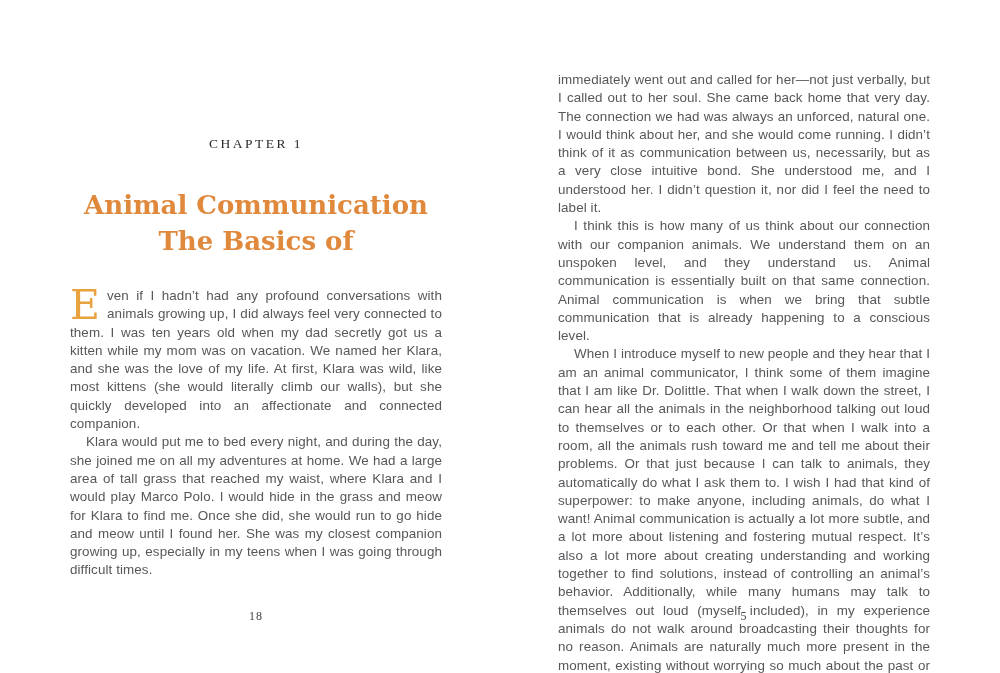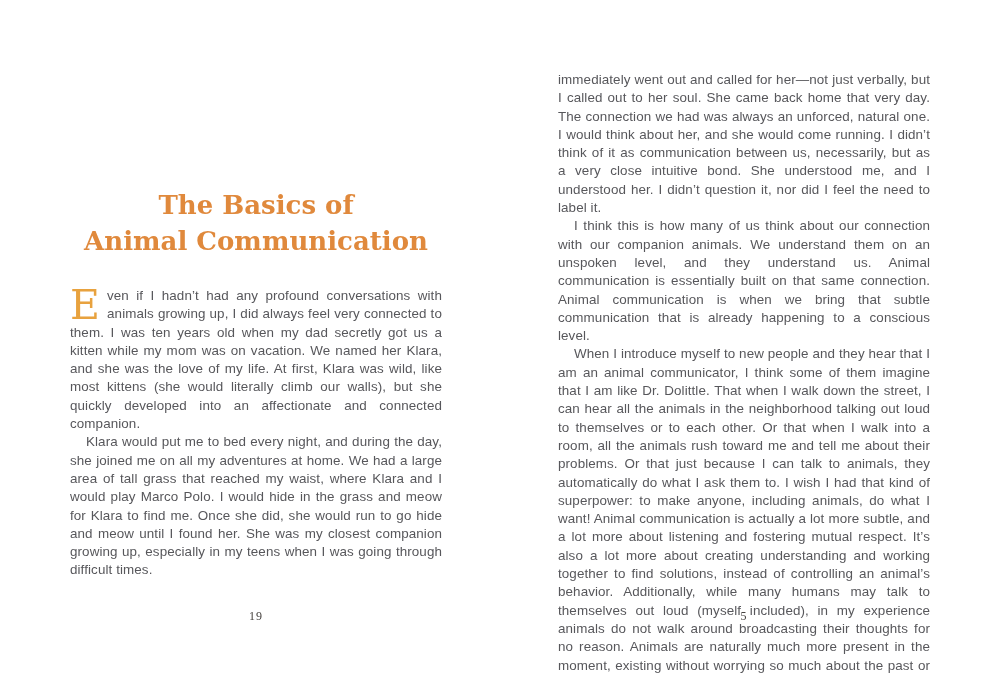"CHAPTER 1" div.chapter-label { html: none -> <div>CHAPTER 1</div> }
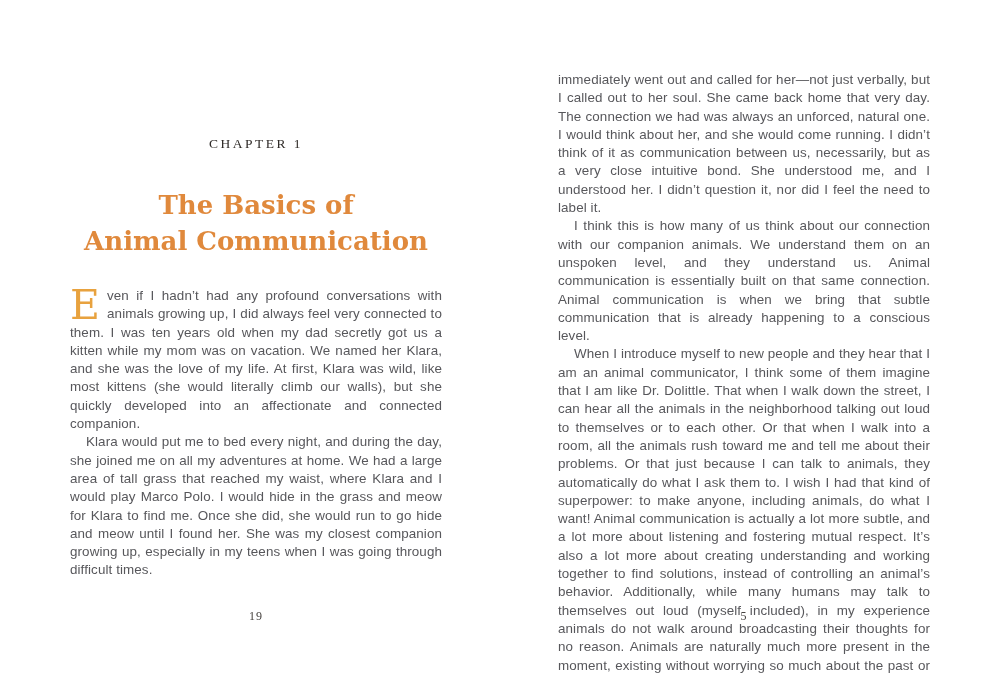"The Basics of" div { order: before "Animal Communication" -> after "Animal Communication" }
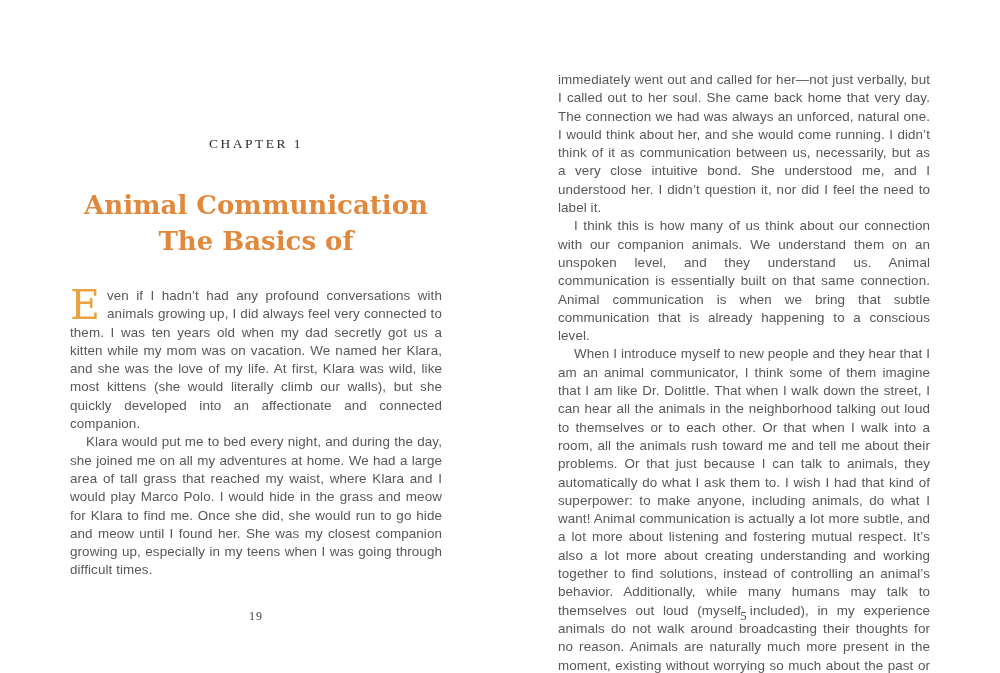"19" div.page-number { text: 19 -> 18 }
